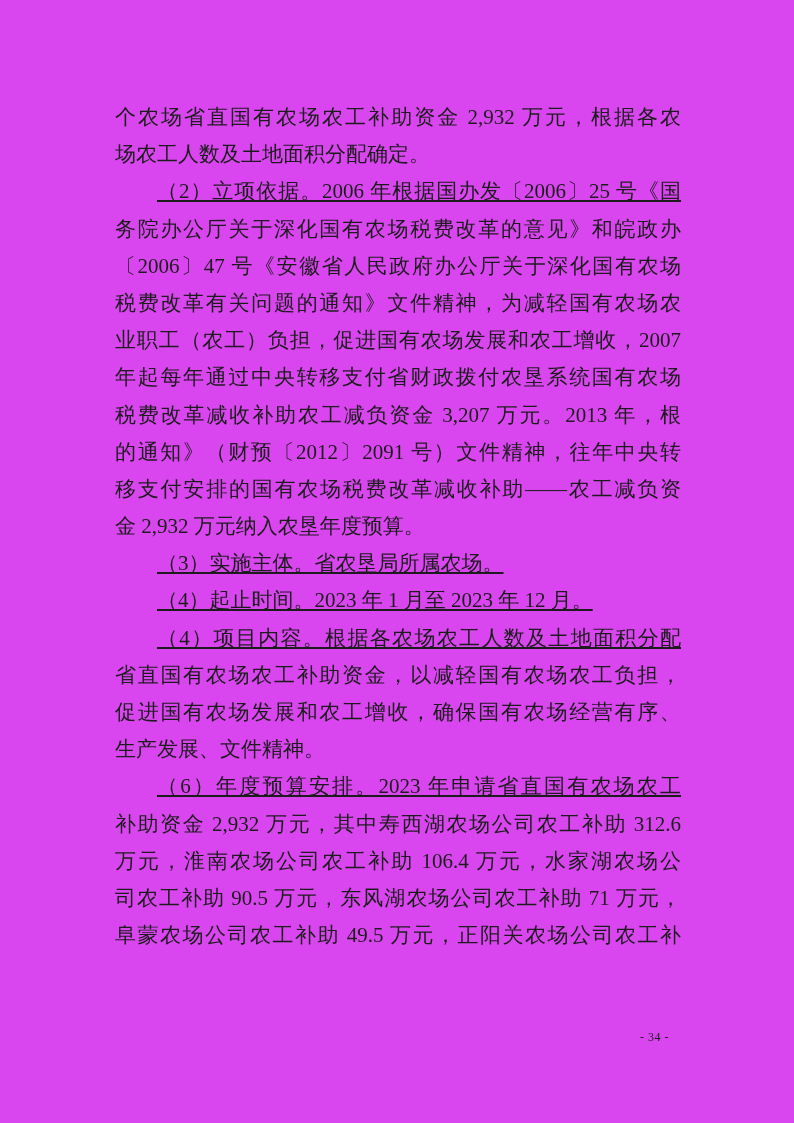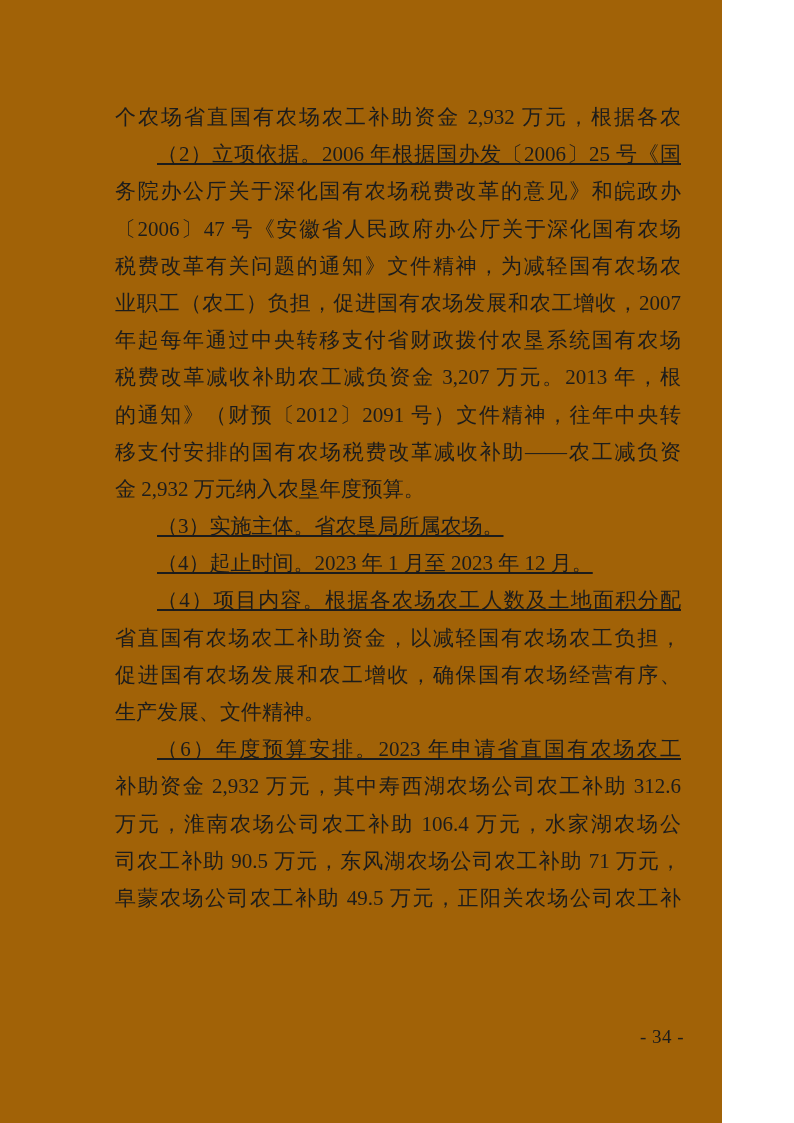"个农场省直国有农场农工补助资金 2,932 万元，根据各农" .page { background: #a16207 -> #d946ef; width: 722px -> 794px }
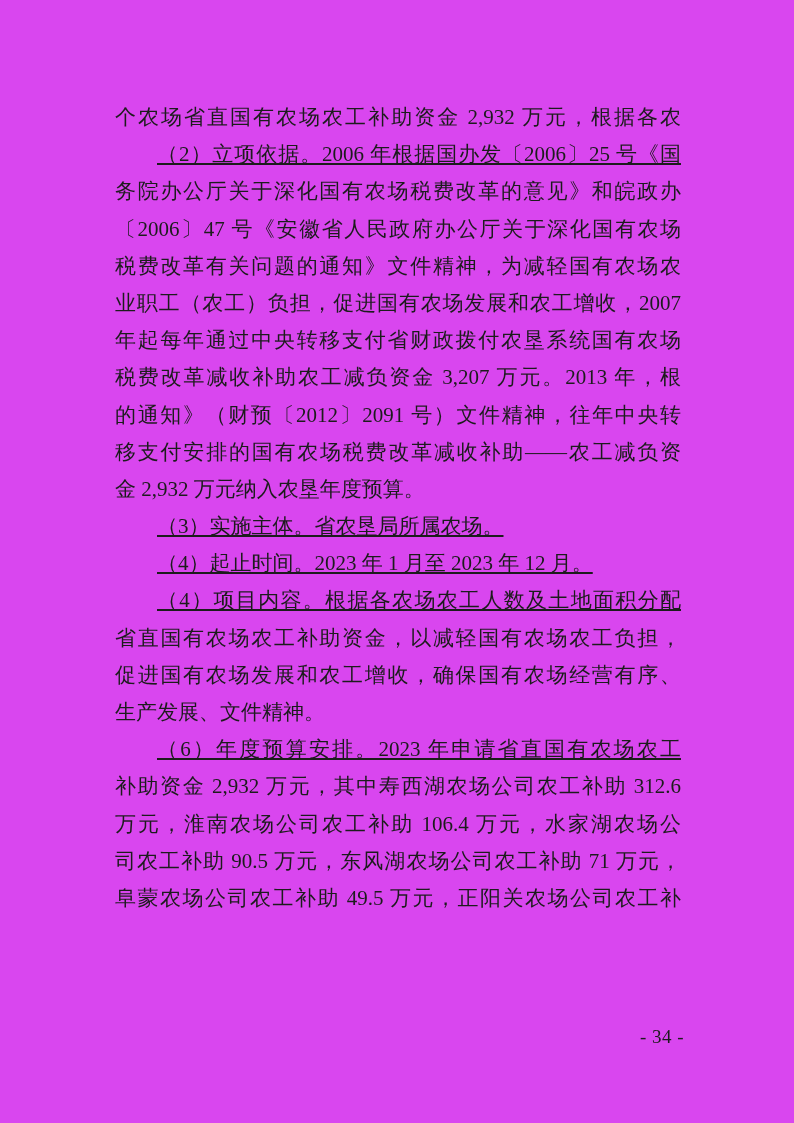"场农工人数及土地面积分配确定。" div.line { html: none -> <div>场农工人数及土地面积分配确定。</div> }
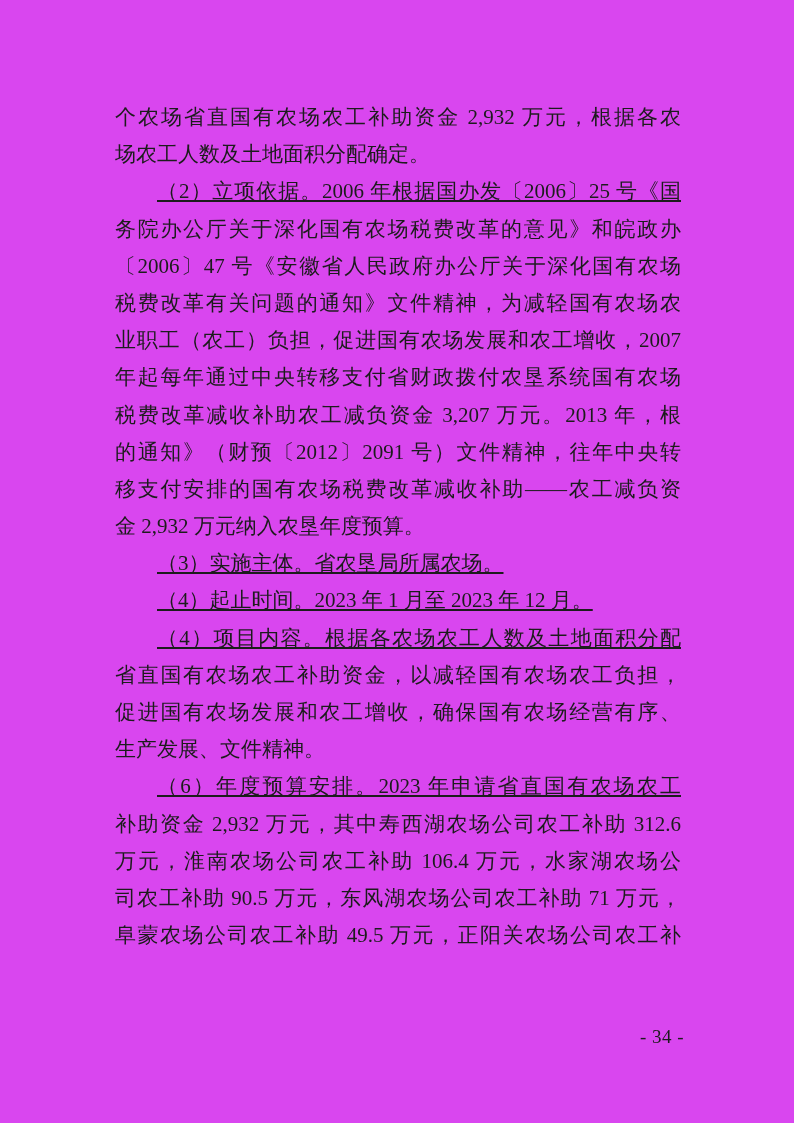"- 34 -" .footer { font-size: 19px -> 12px }
